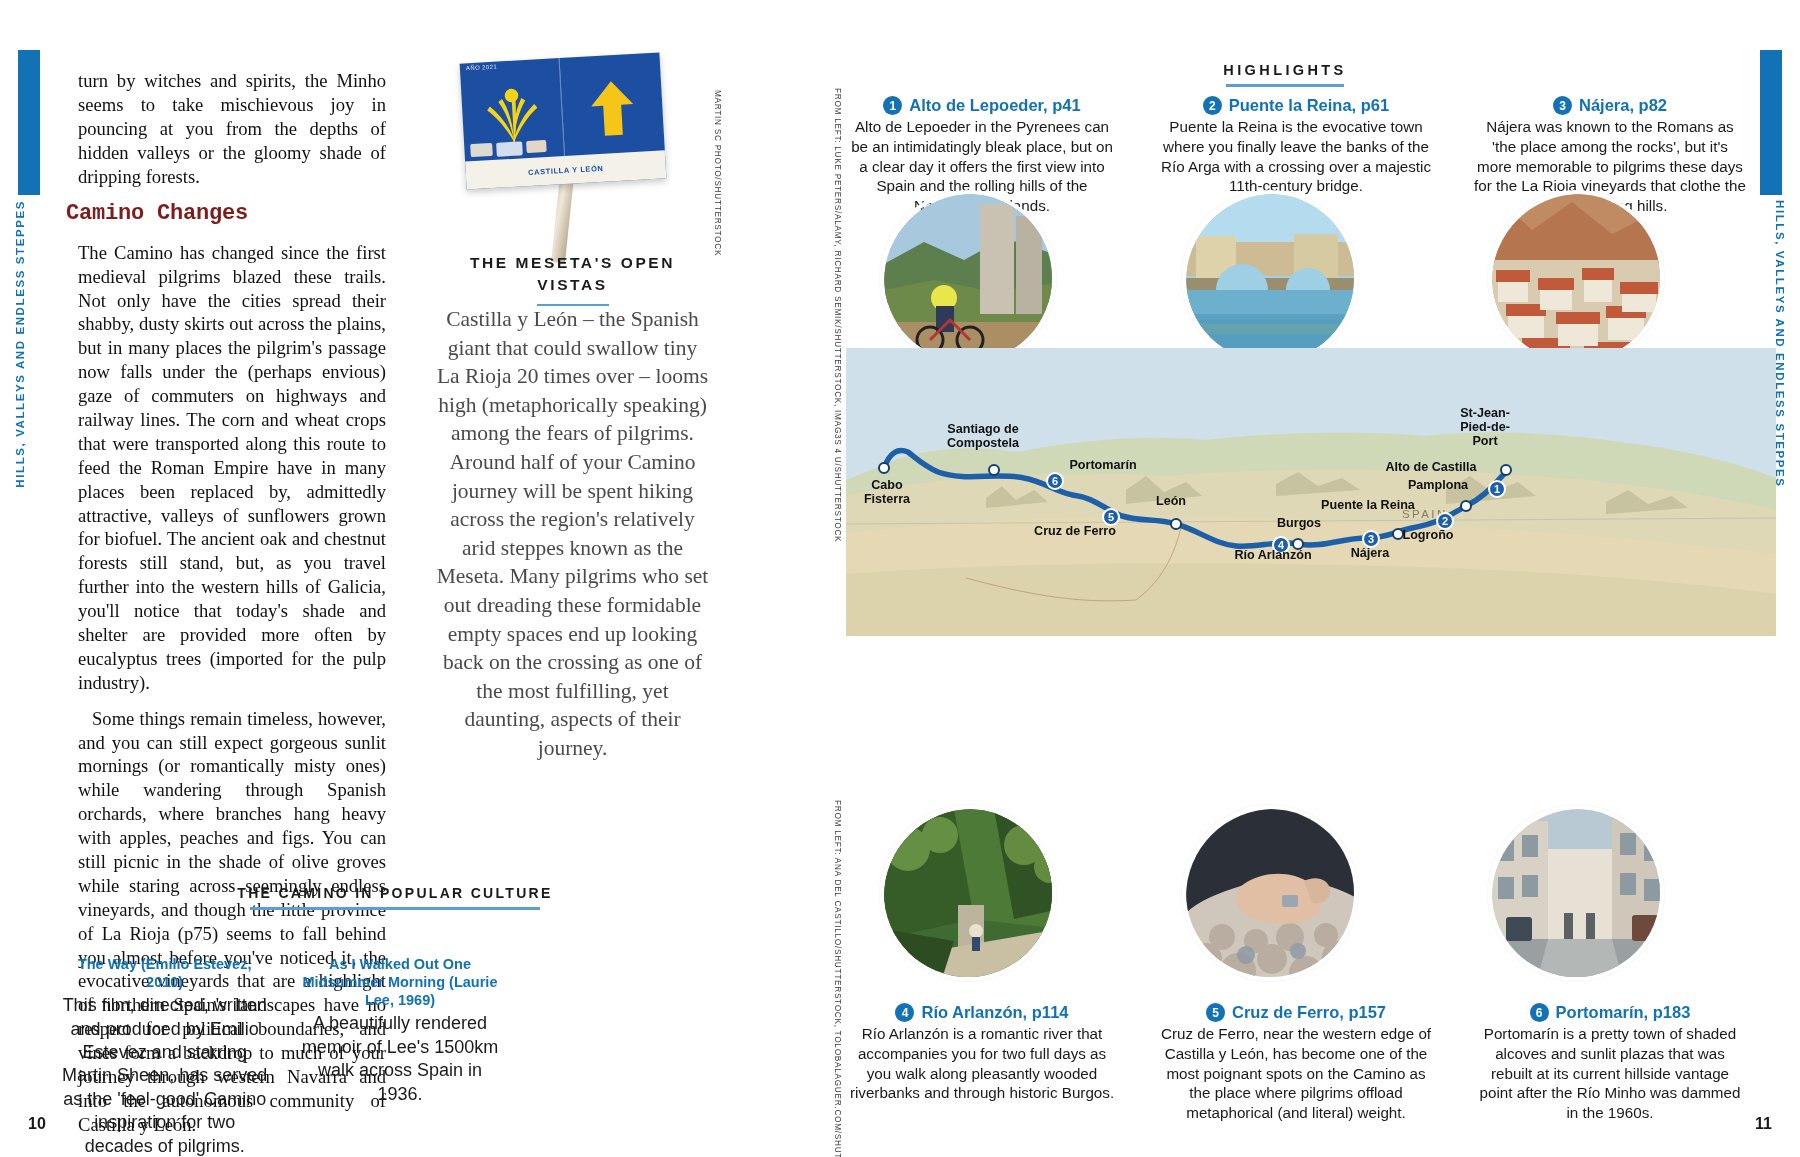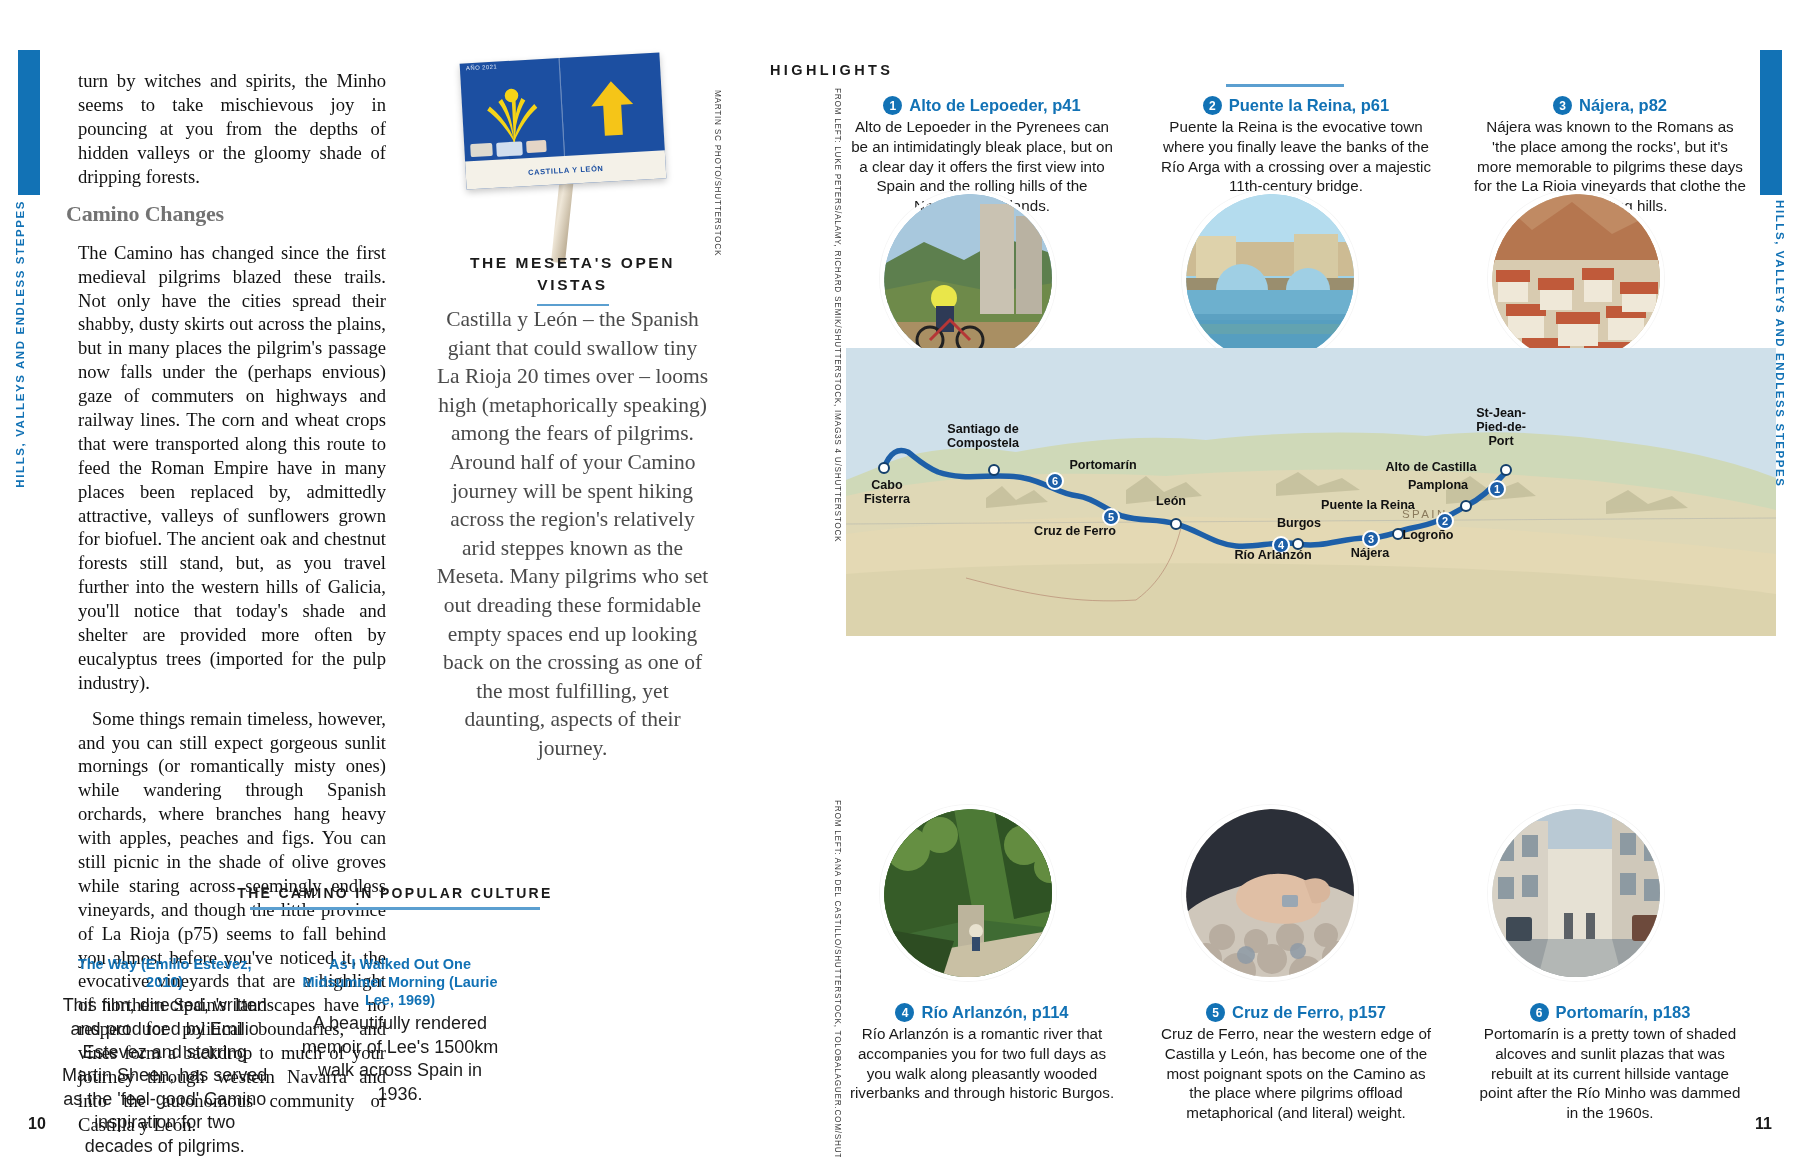"HIGHLIGHTS" .hl-head { text-align: none -> center }
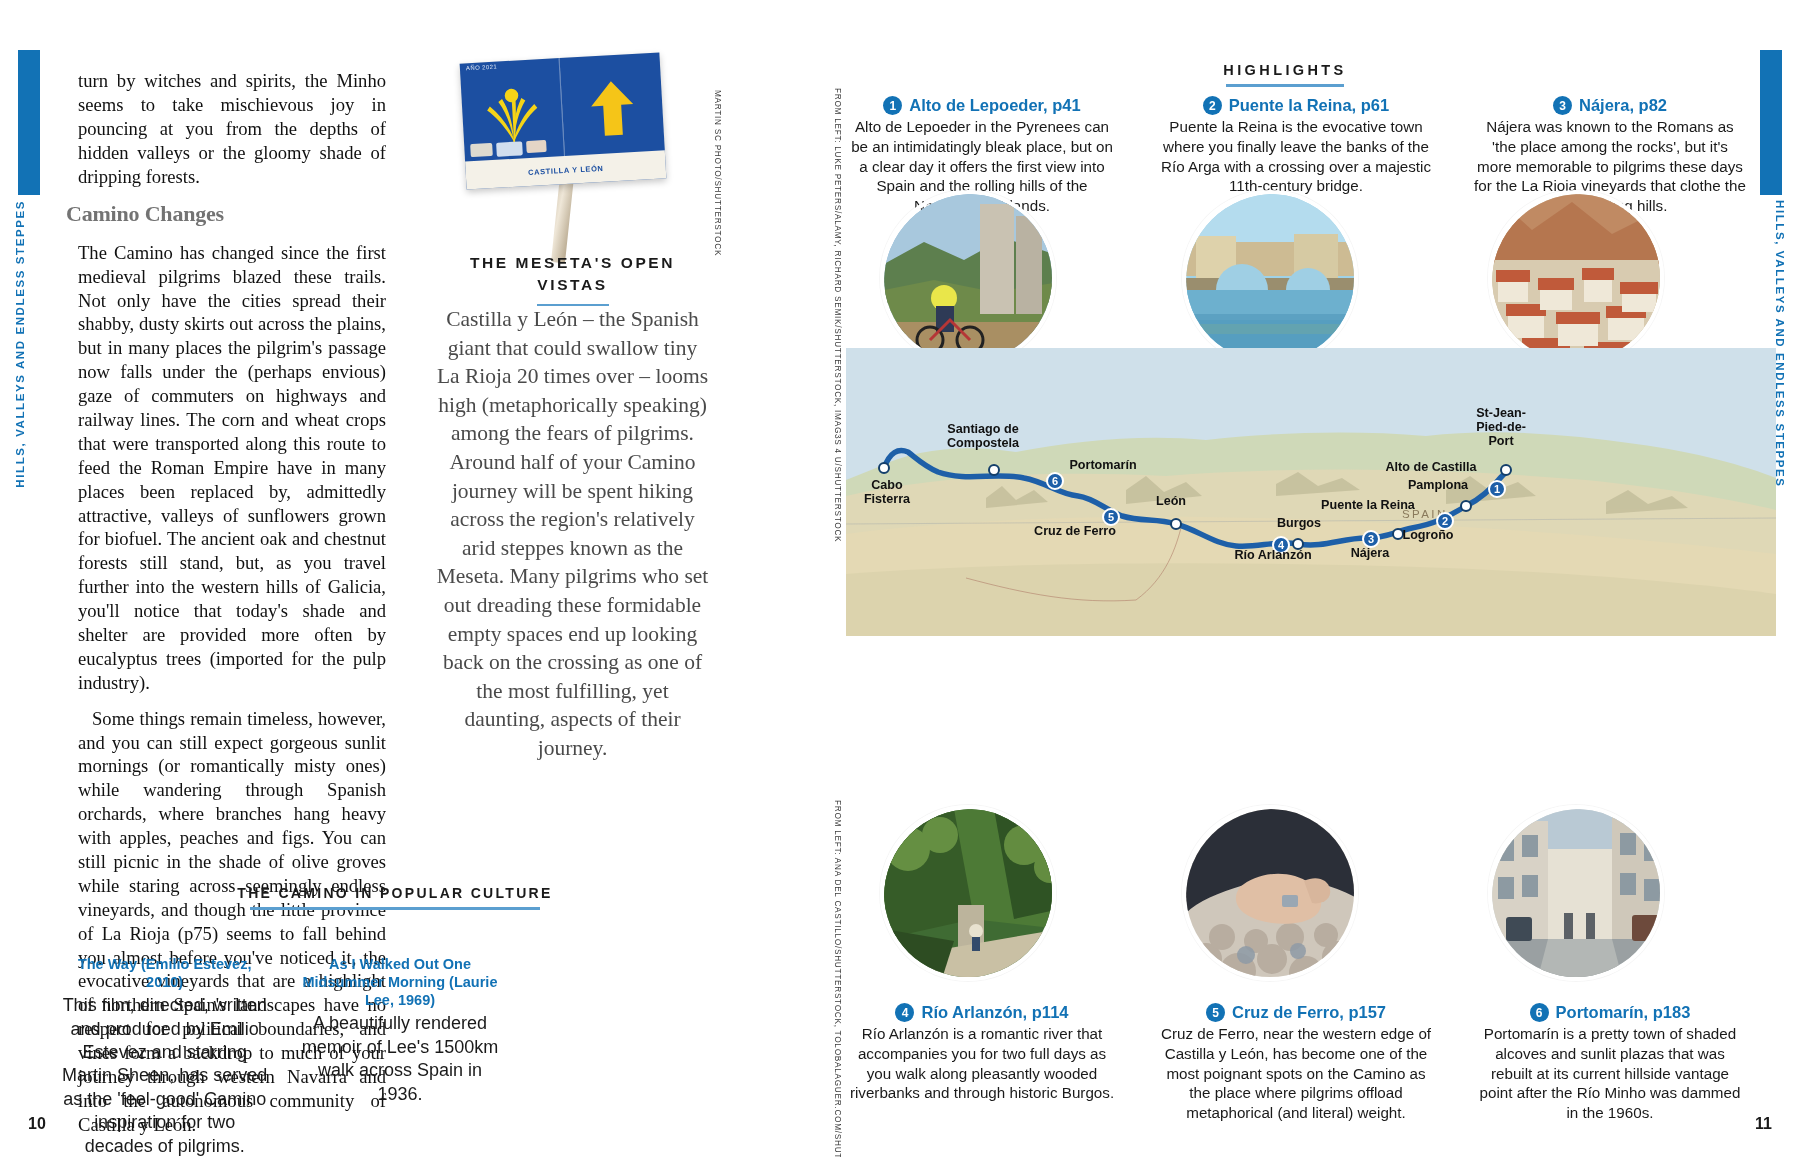"Camino Changes" .sec-head { color: #737373 -> #7f1d1d; font-family: Liberation Serif, serif -> Liberation Mono, monospace }
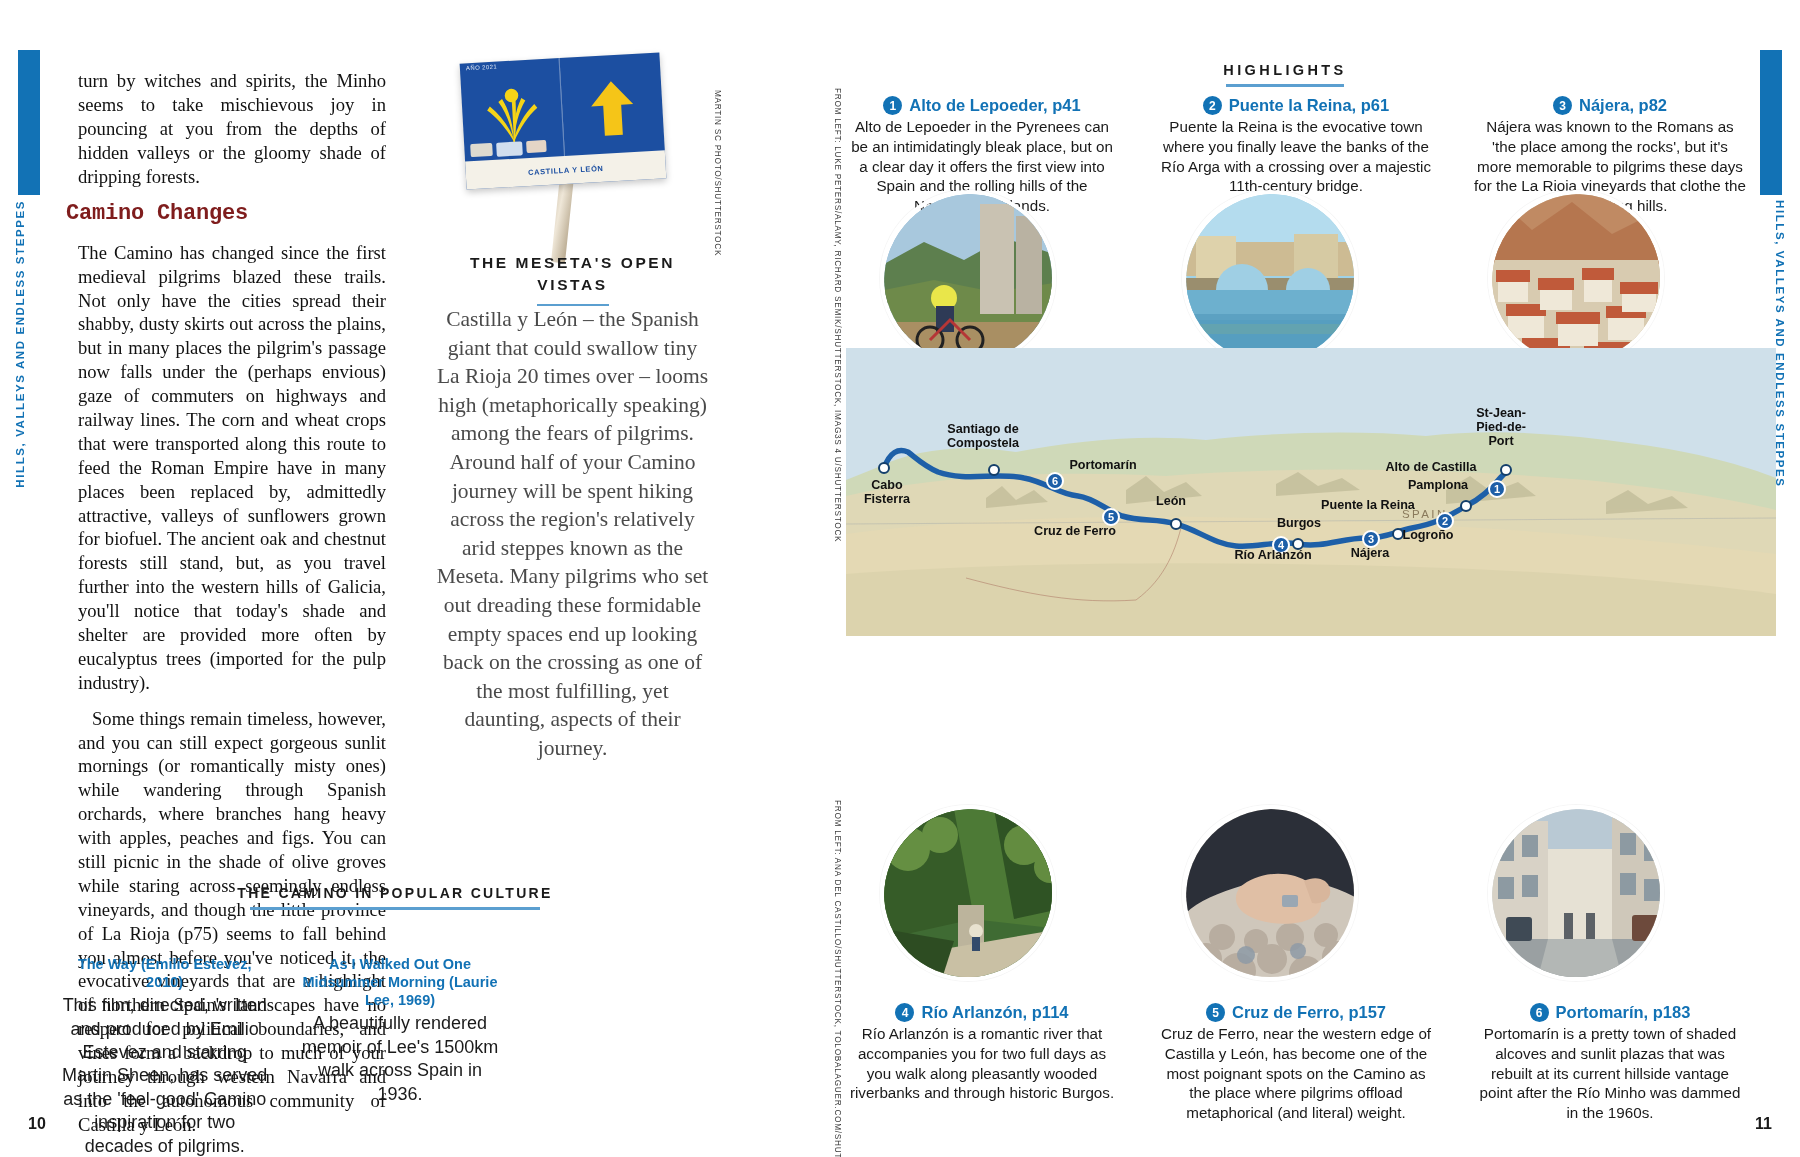"St-Jean-" div.mlabel { left: 624px -> 608px }
